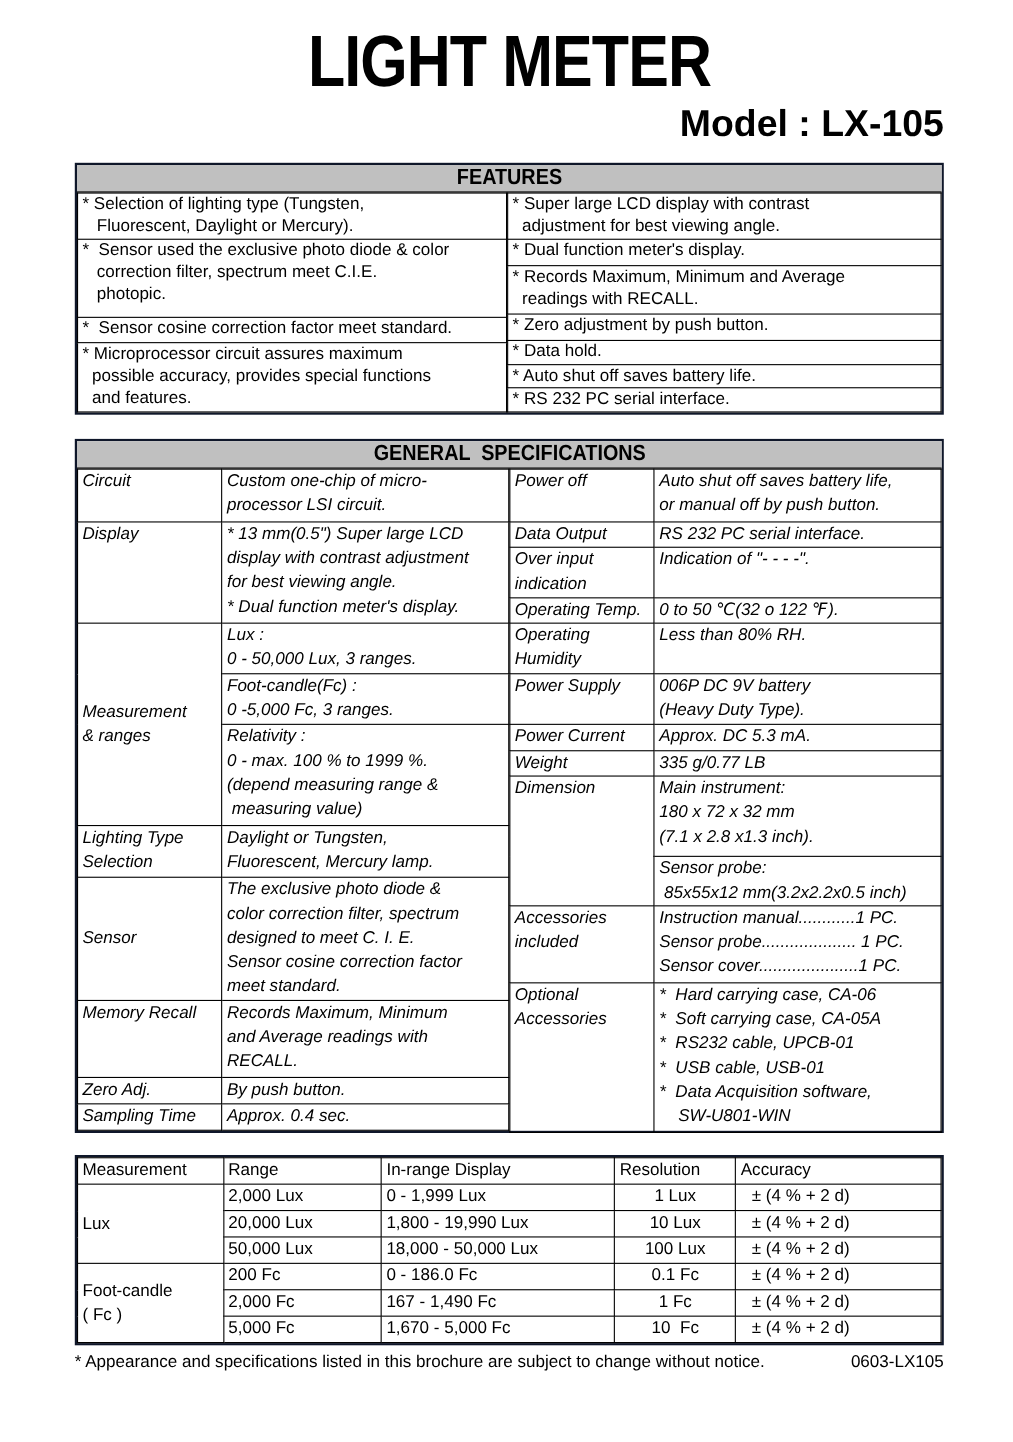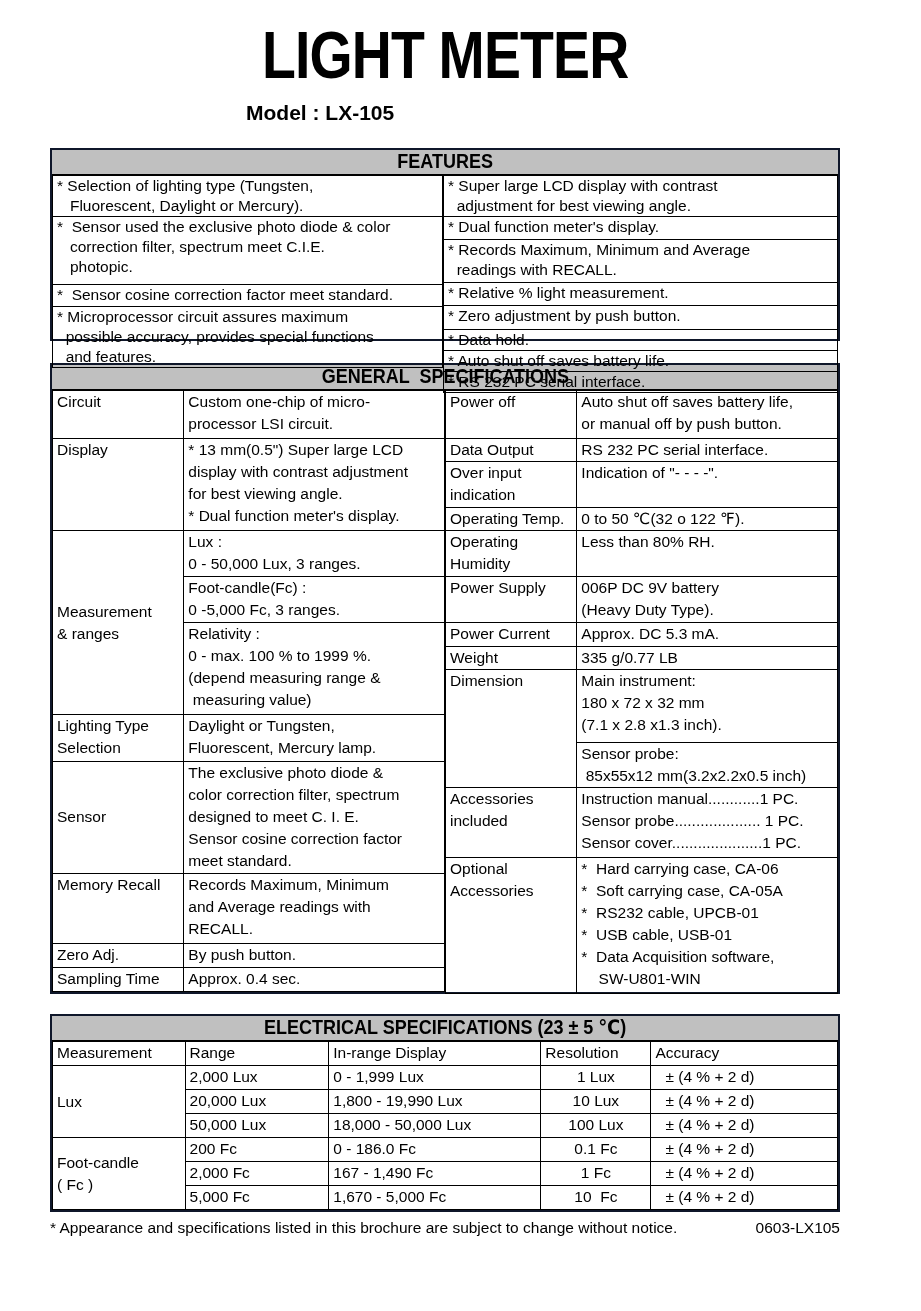"LIGHT METER" .content { margin-left: 50px -> 68px }
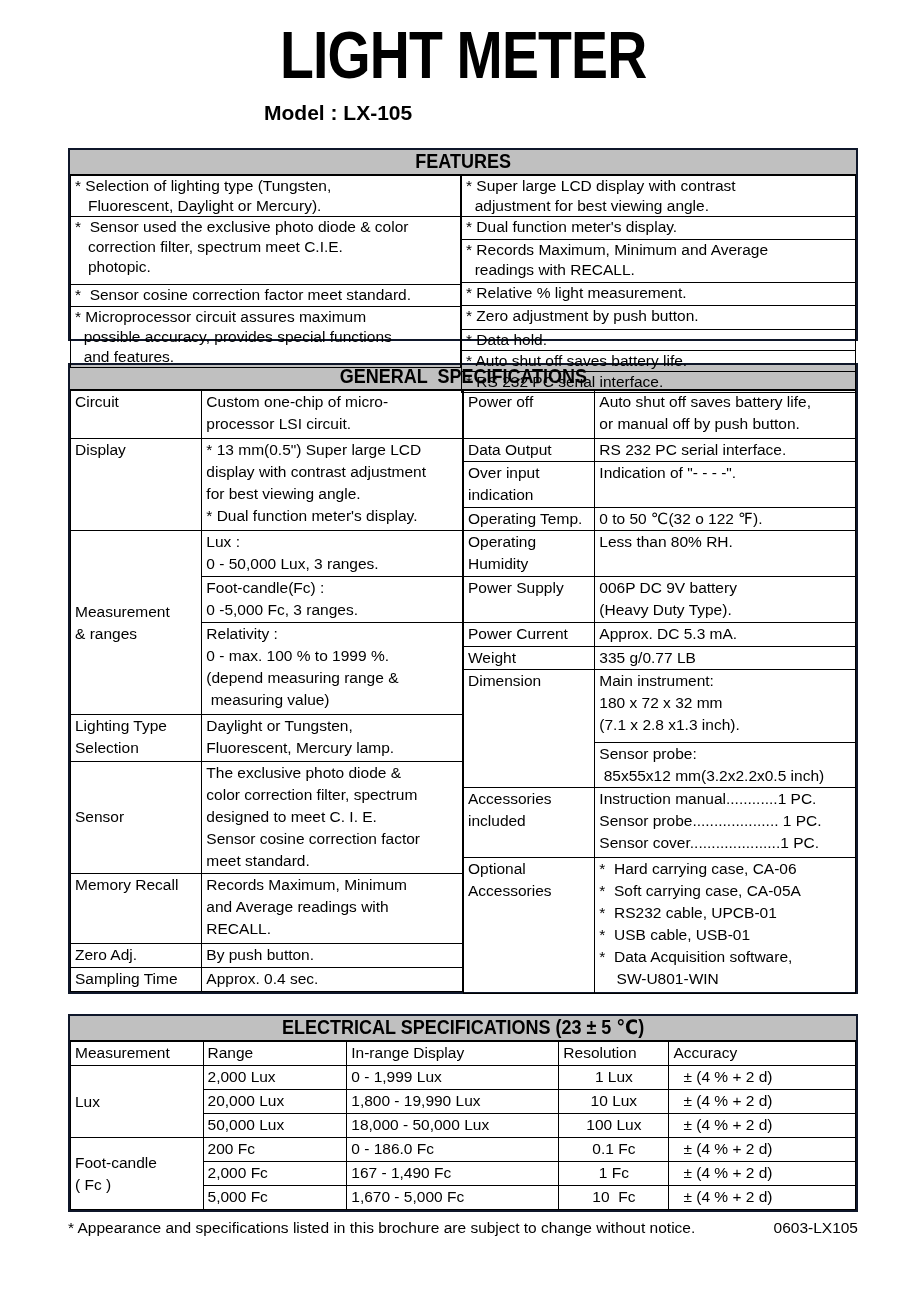"Model : LX-105" .model { font-size: 21px -> 34px; text-align: none -> right }
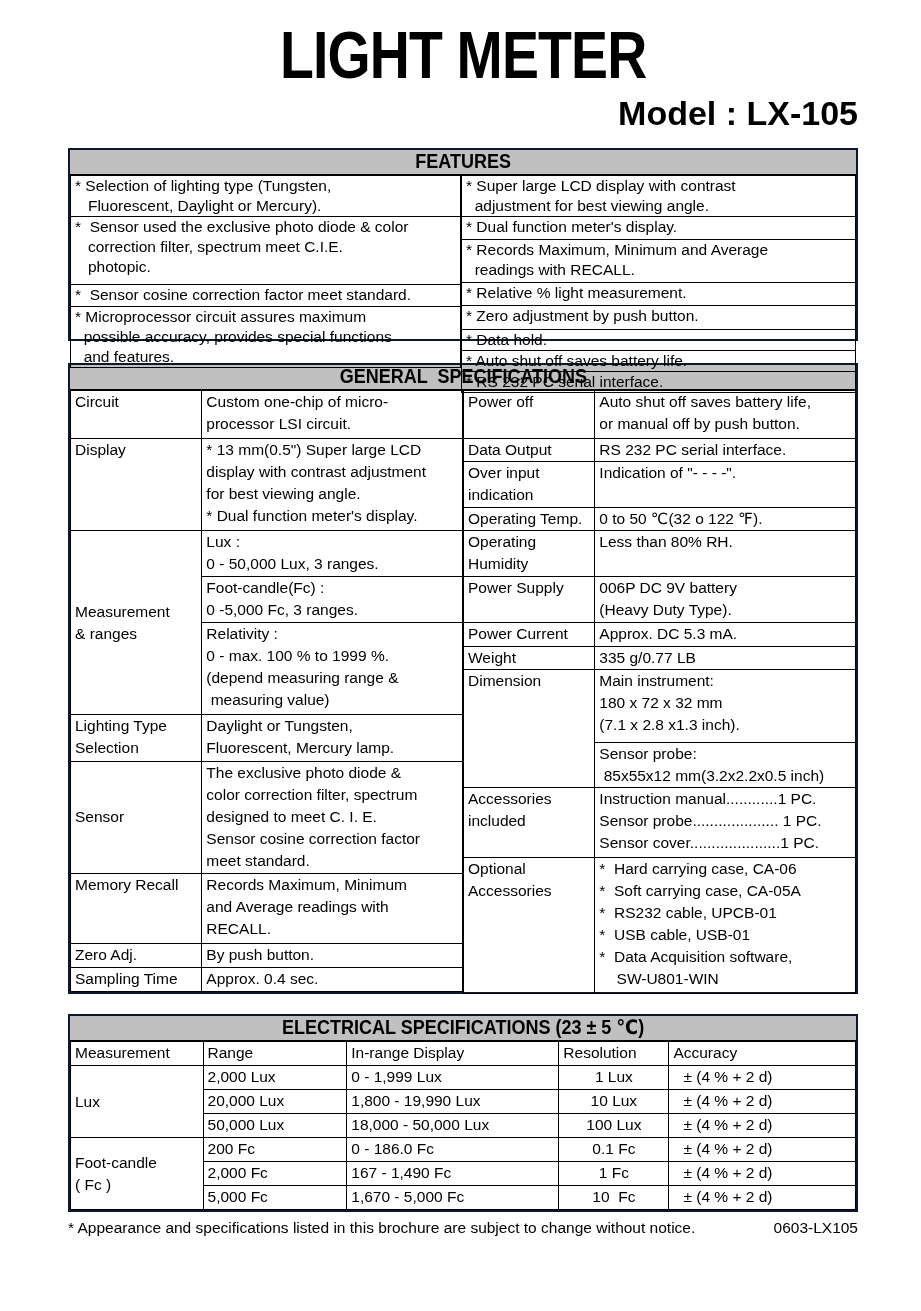"* Selection of lighting type" .feat-body { height: 164px -> 200px }
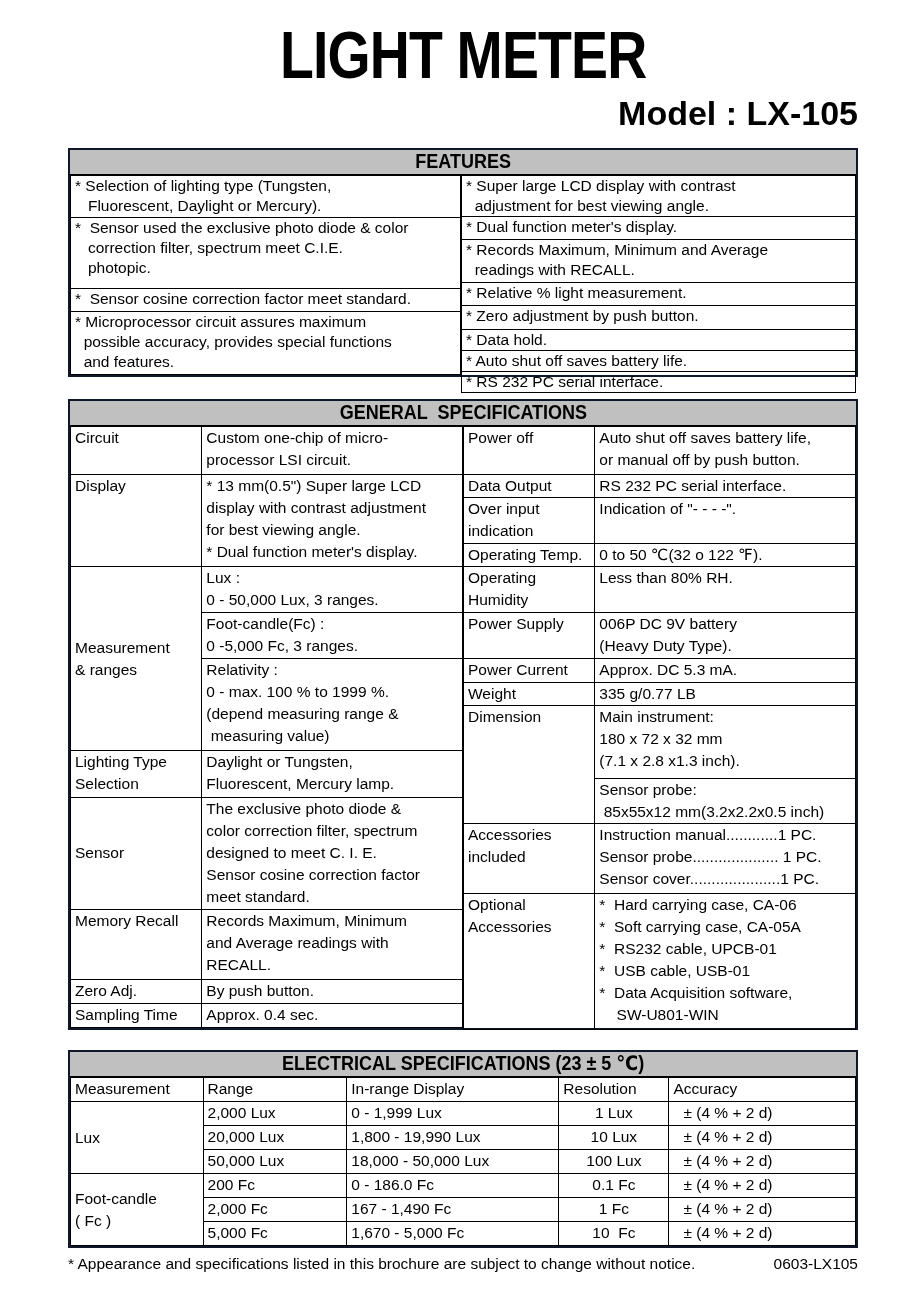"* Relative % light measurement." tr { html: <tr> <td>* Relative % light measurement.</td> </tr> -> none }
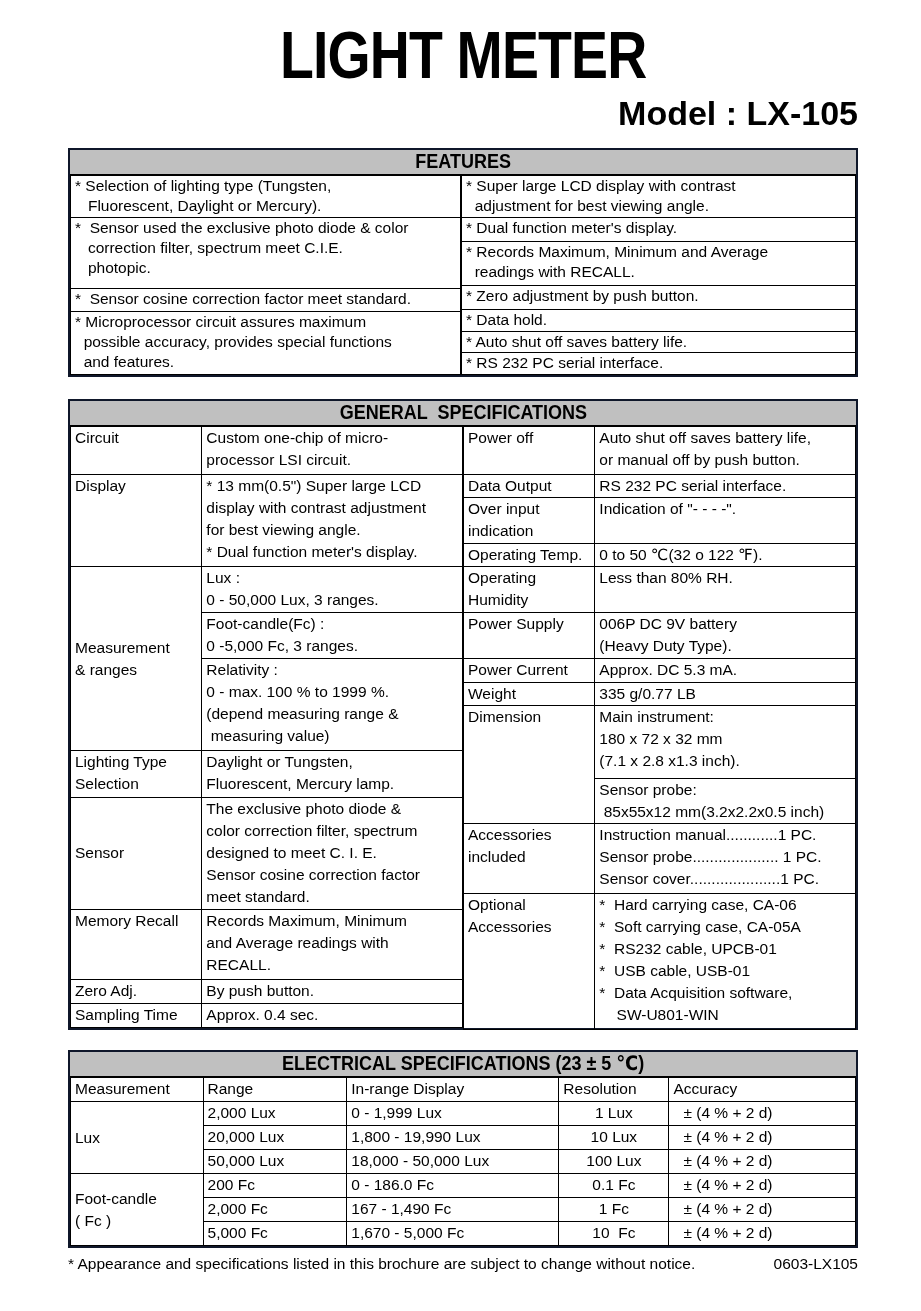"Circuit" .gen-body table { font-style: none -> italic }
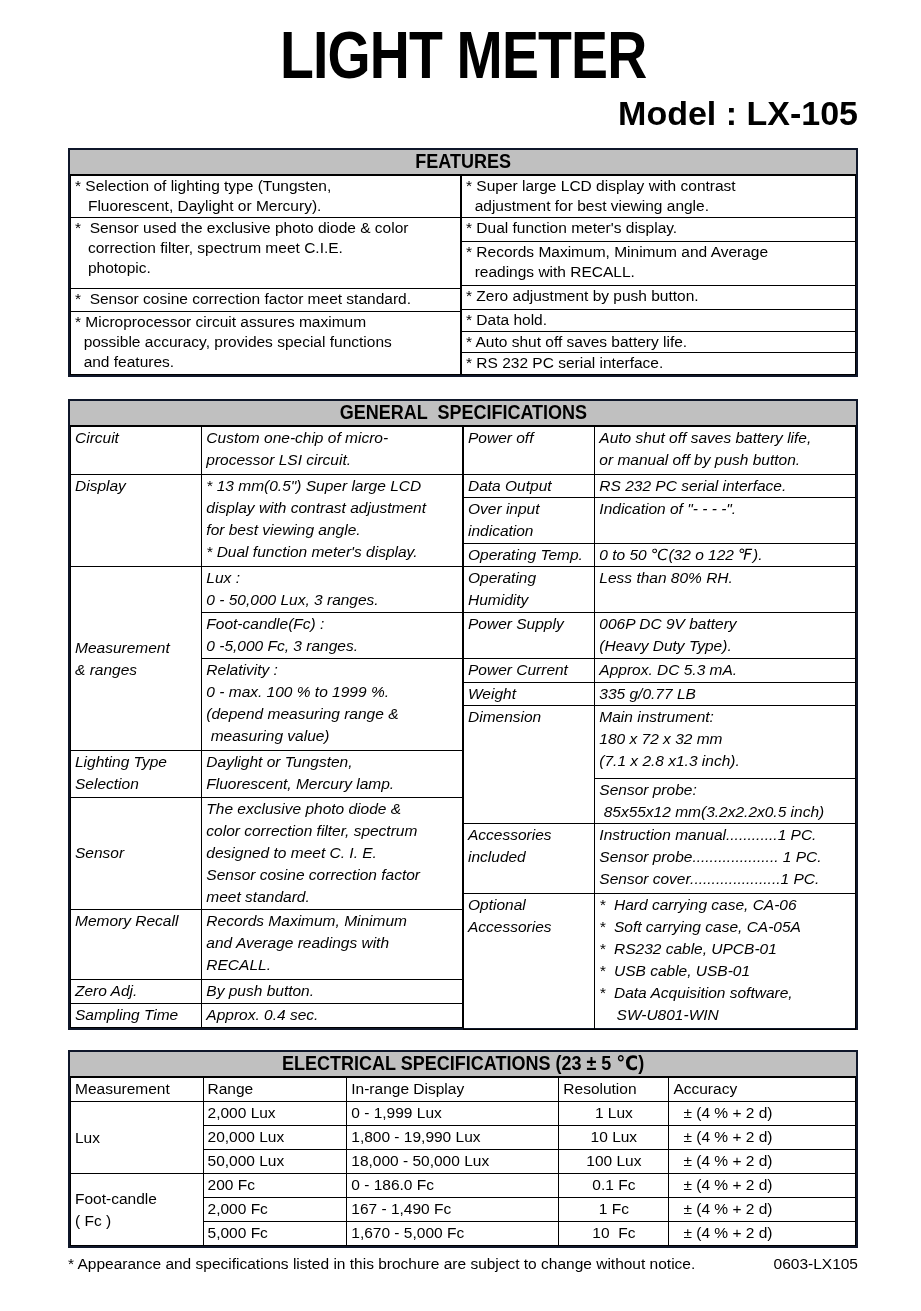"ELECTRICAL SPECIFICATIONS (23 ± 5" div.sect-header { html: <div><span>ELECTRICAL SPECIFICATIONS (23 ± 5 ℃)</span></div> -> none }
